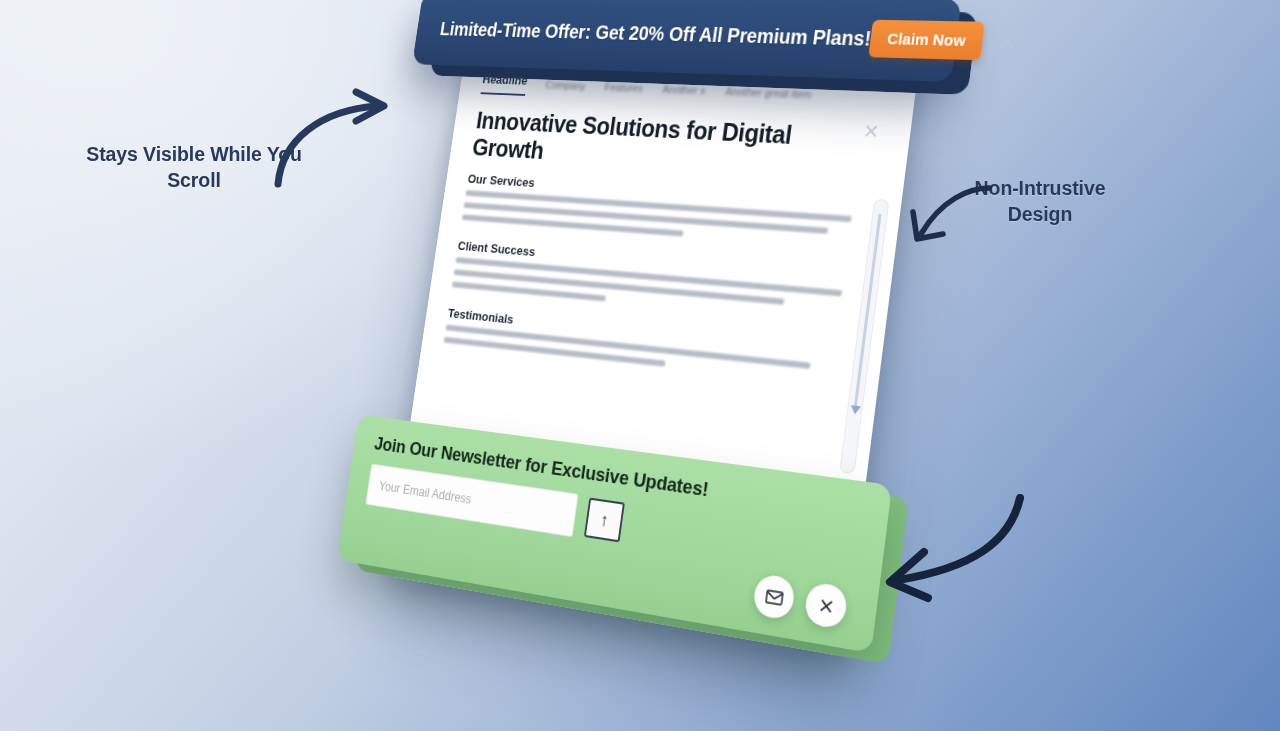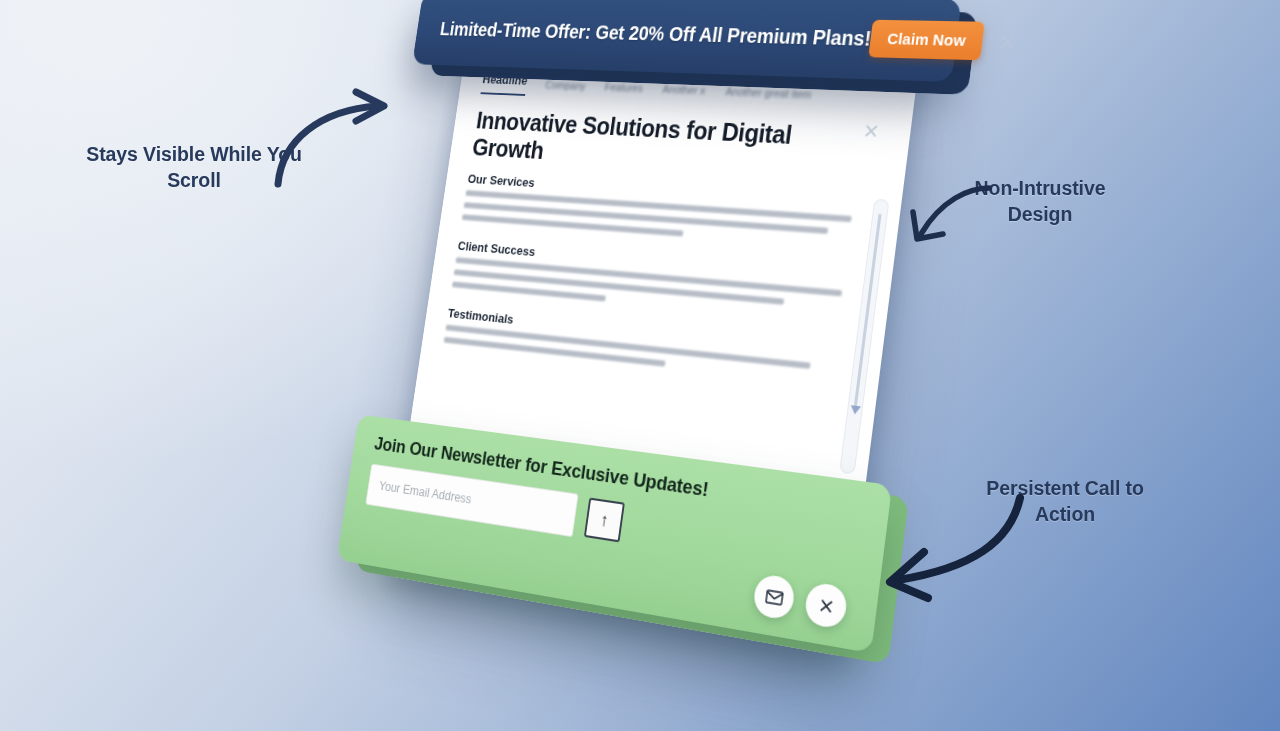"Persistent Call to Action" div.anno { html: <div>Persistent Call to Action</div> -> none }
